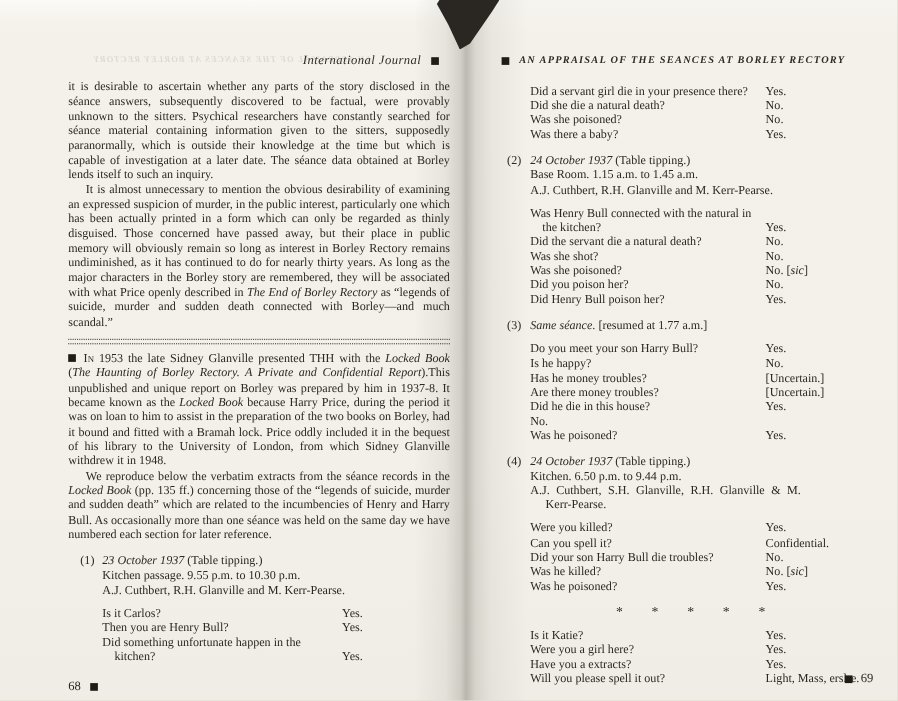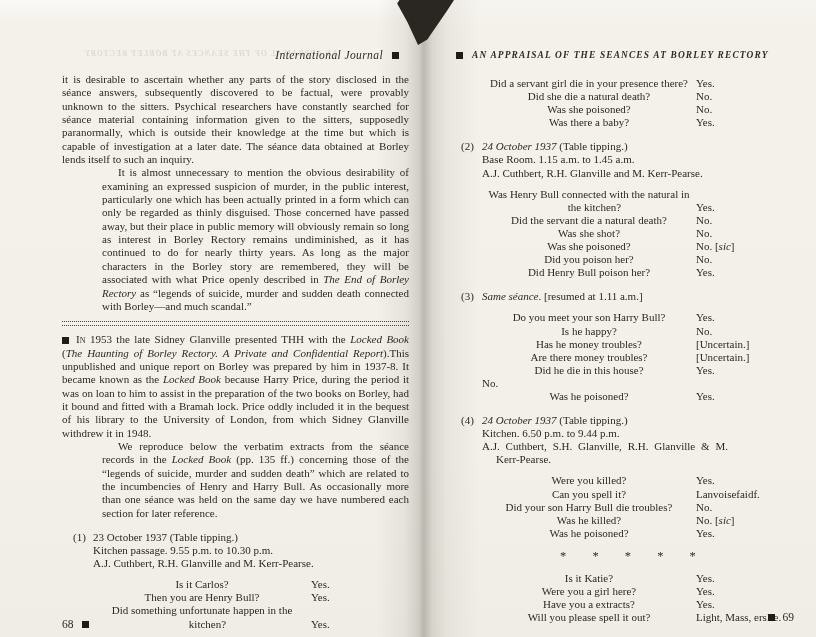"Did a servant girl die" .qa-q { text-align: center -> none }
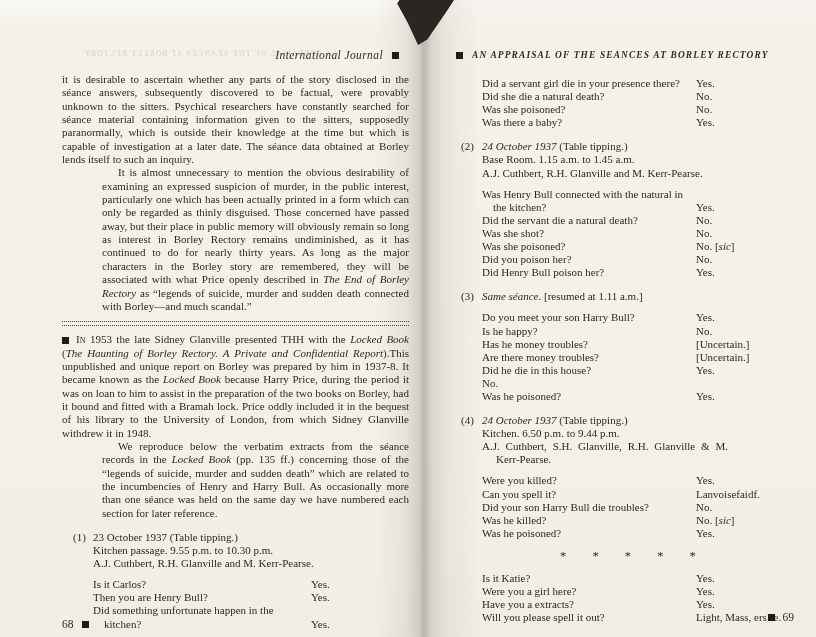"It is almost unnecessary to" .body-para.indent { margin-left: 40px -> none }
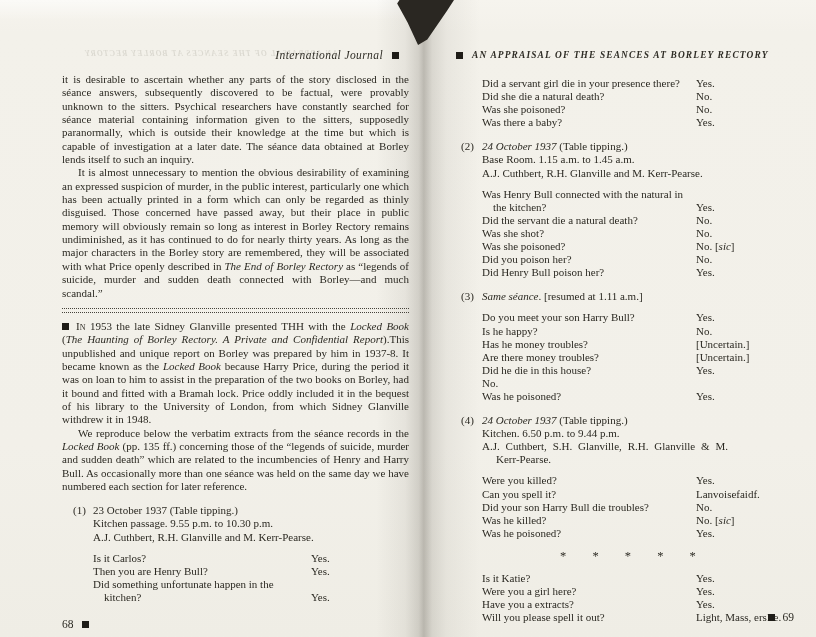". [resumed at 1.11 a.m.]" span { text: 1.11 -> 1.77 }
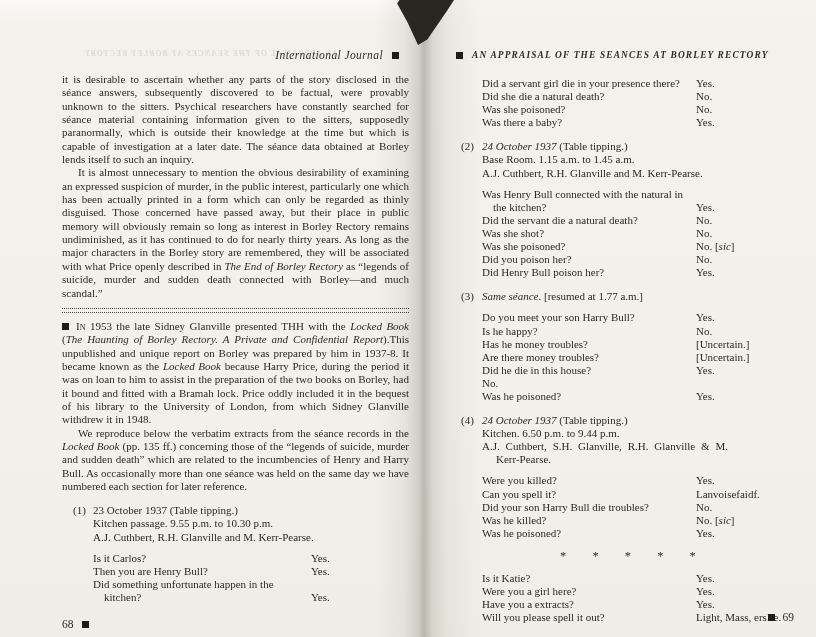"Lanvoisefaidf." div.qa-a { text: Lanvoisefaidf -> Confidential }
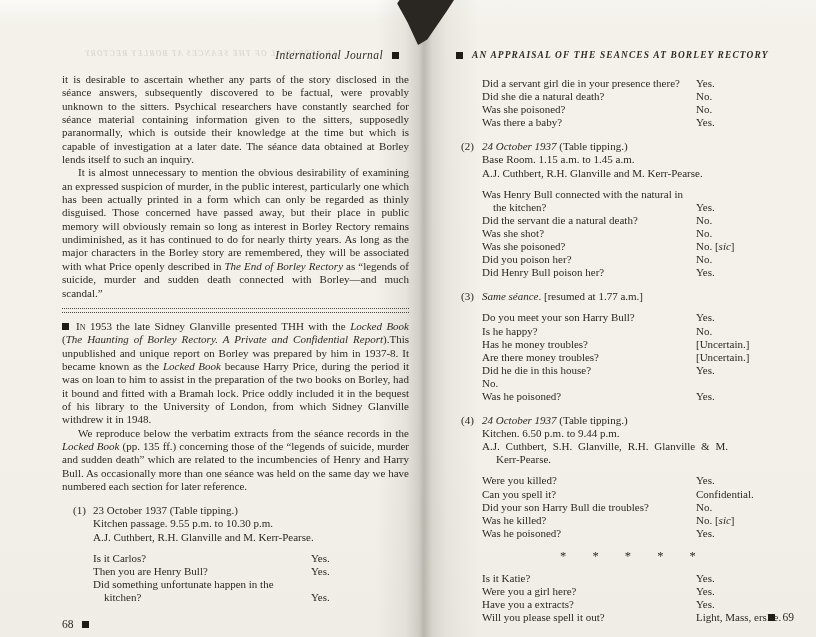"23 October 1937" span { font-style: none -> italic }
